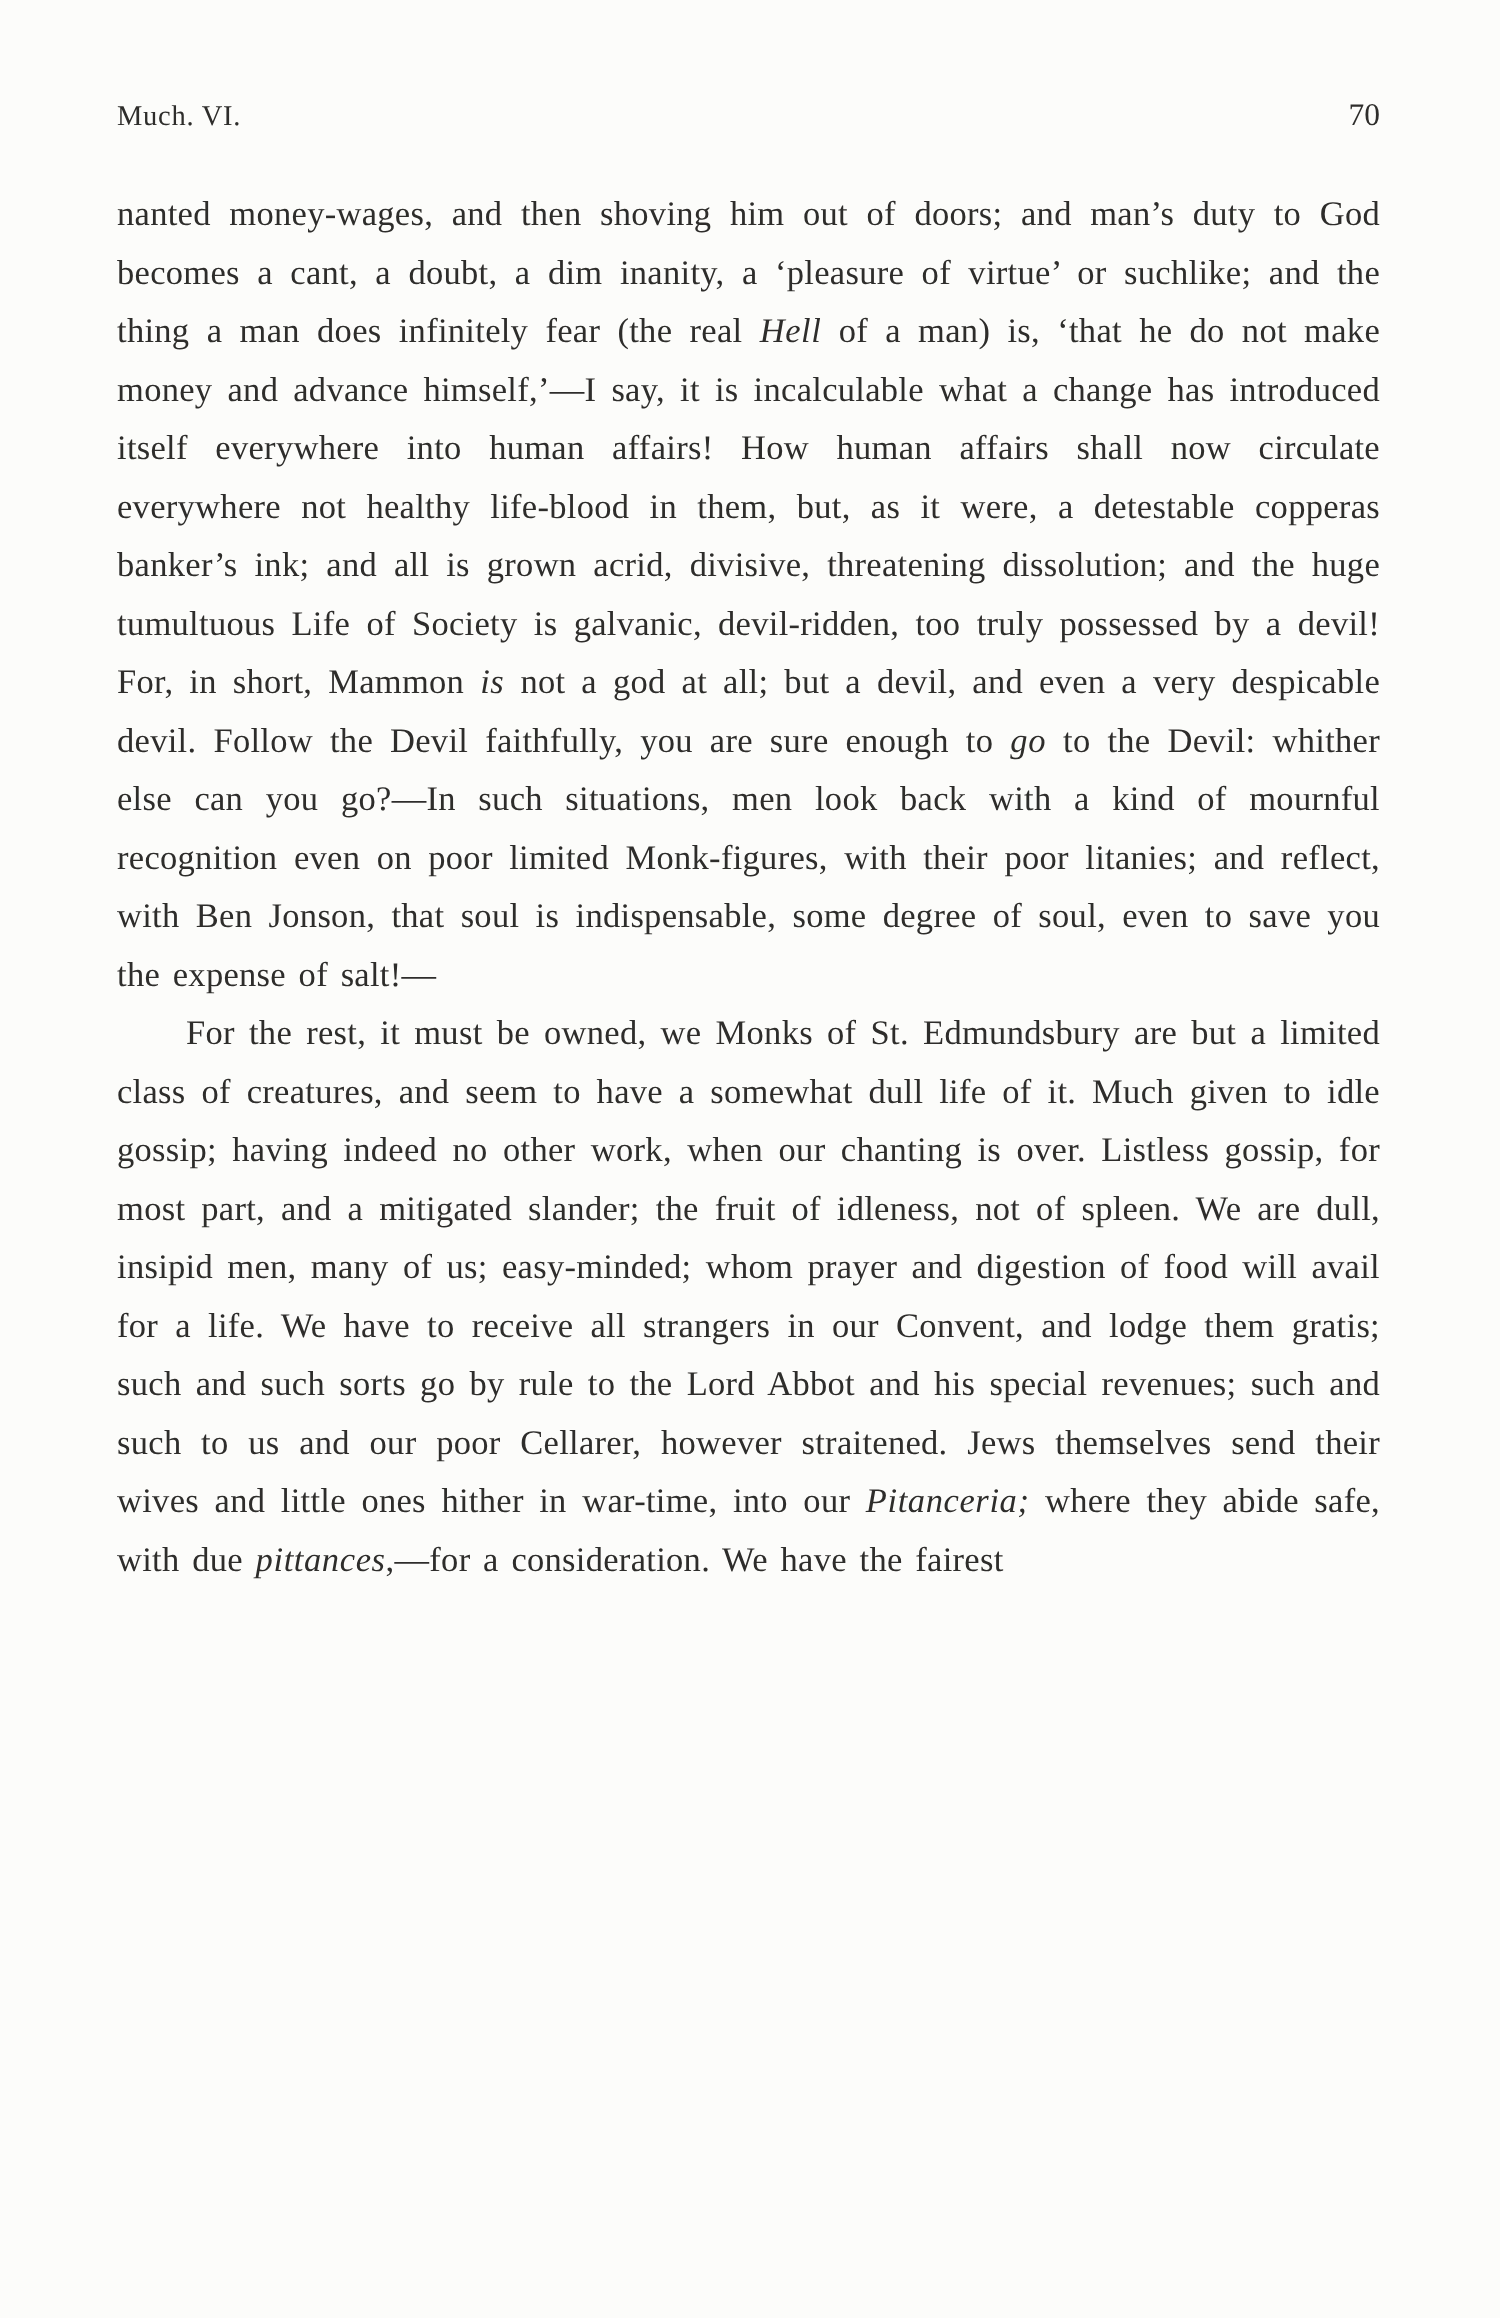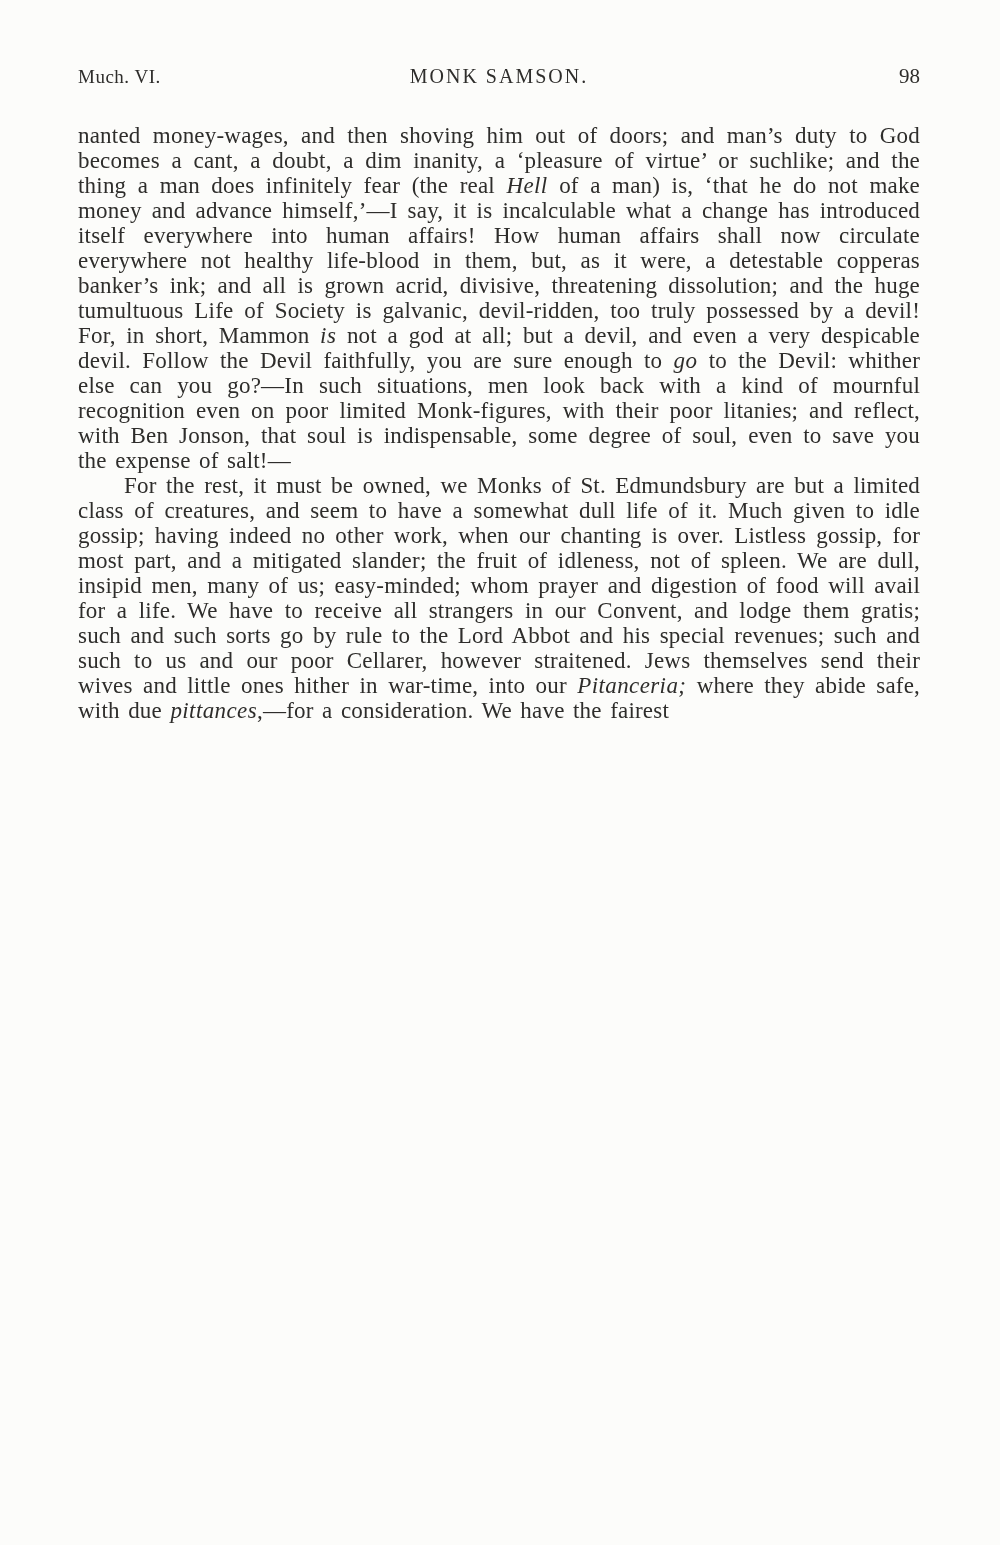"MONK SAMSON." span.running-title { html: <span>MONK SAMSON.</span> -> none }
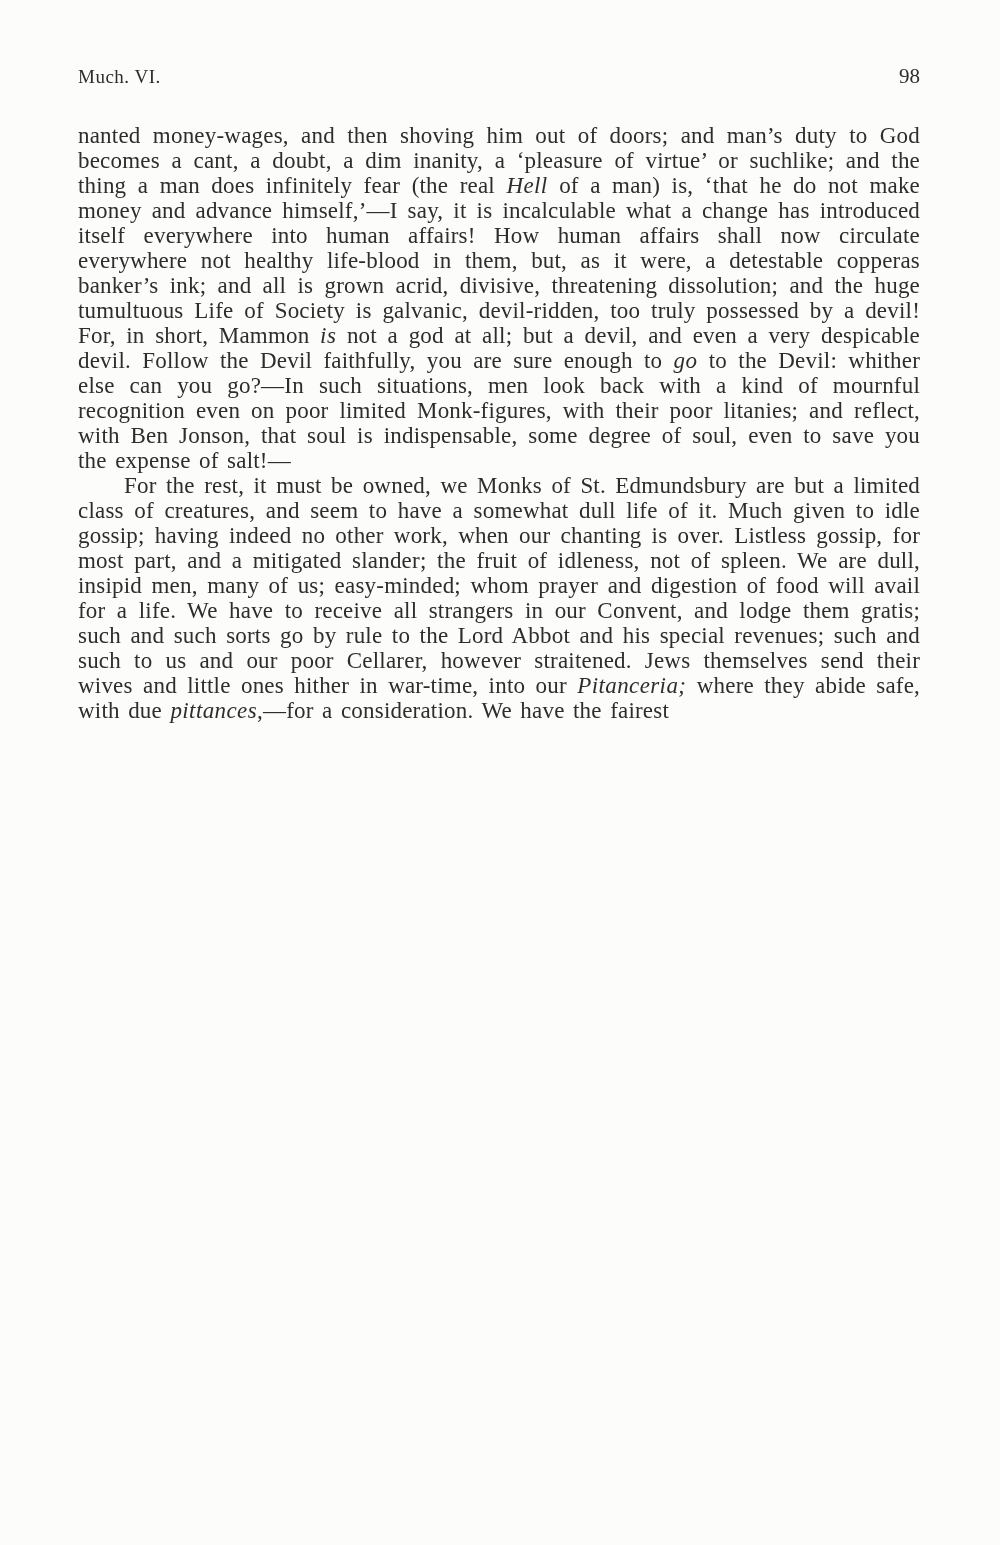"98" span.page-num { text: 98 -> 70 }
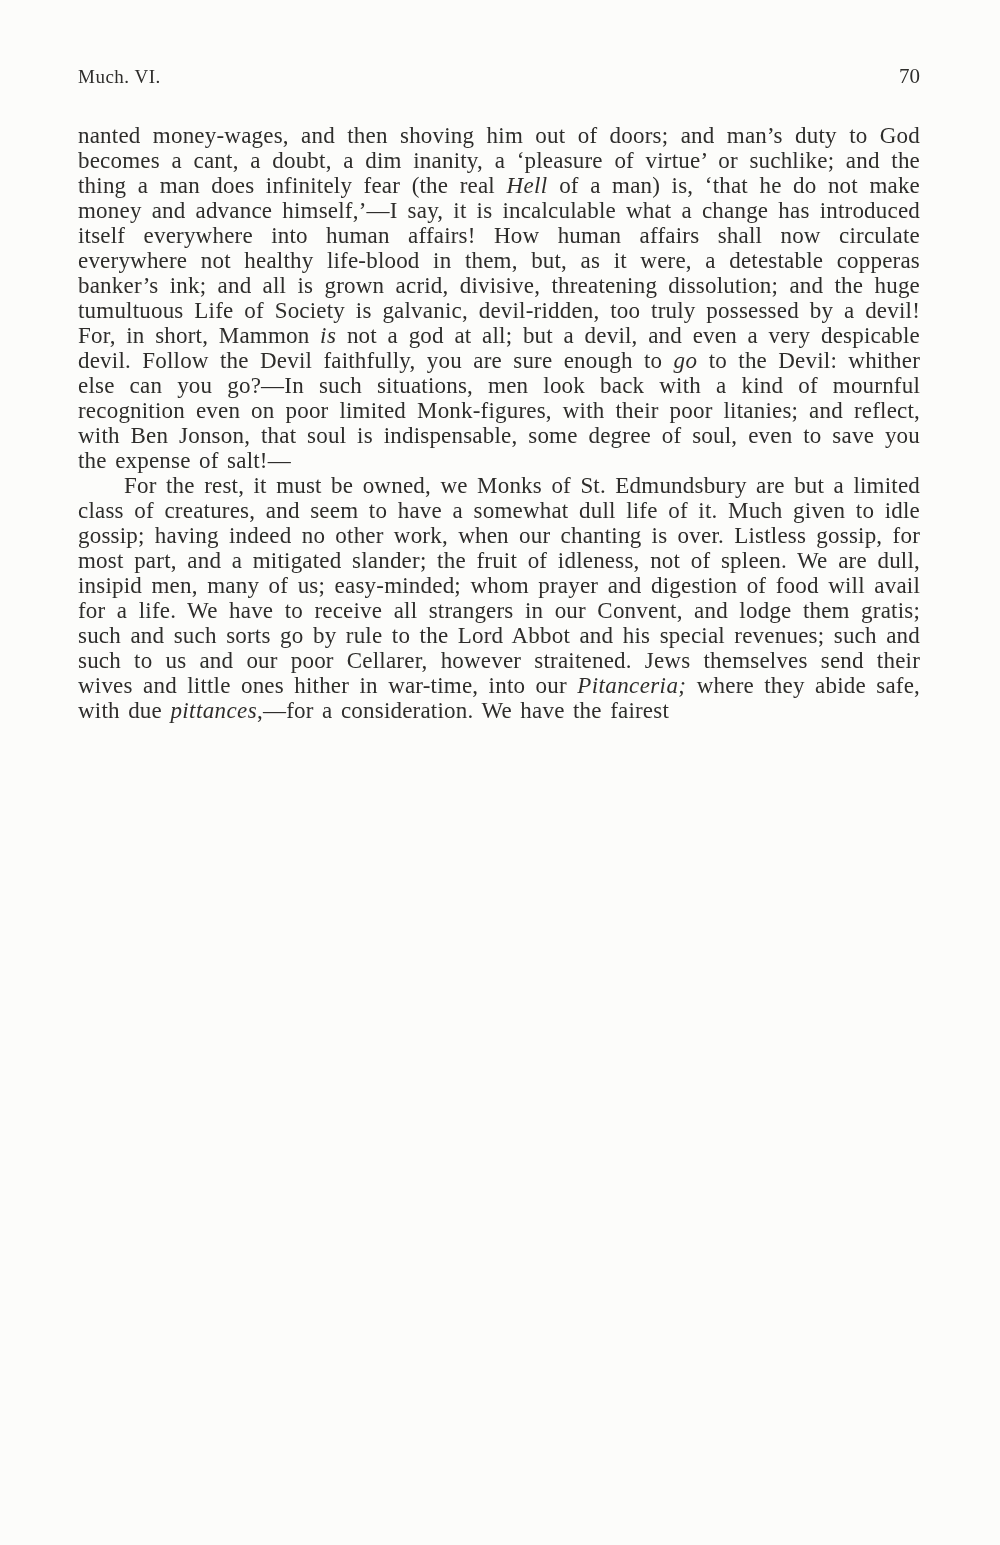"nanted money-wages, and then shoving" .text-body { line-height: 25px -> 39px }
